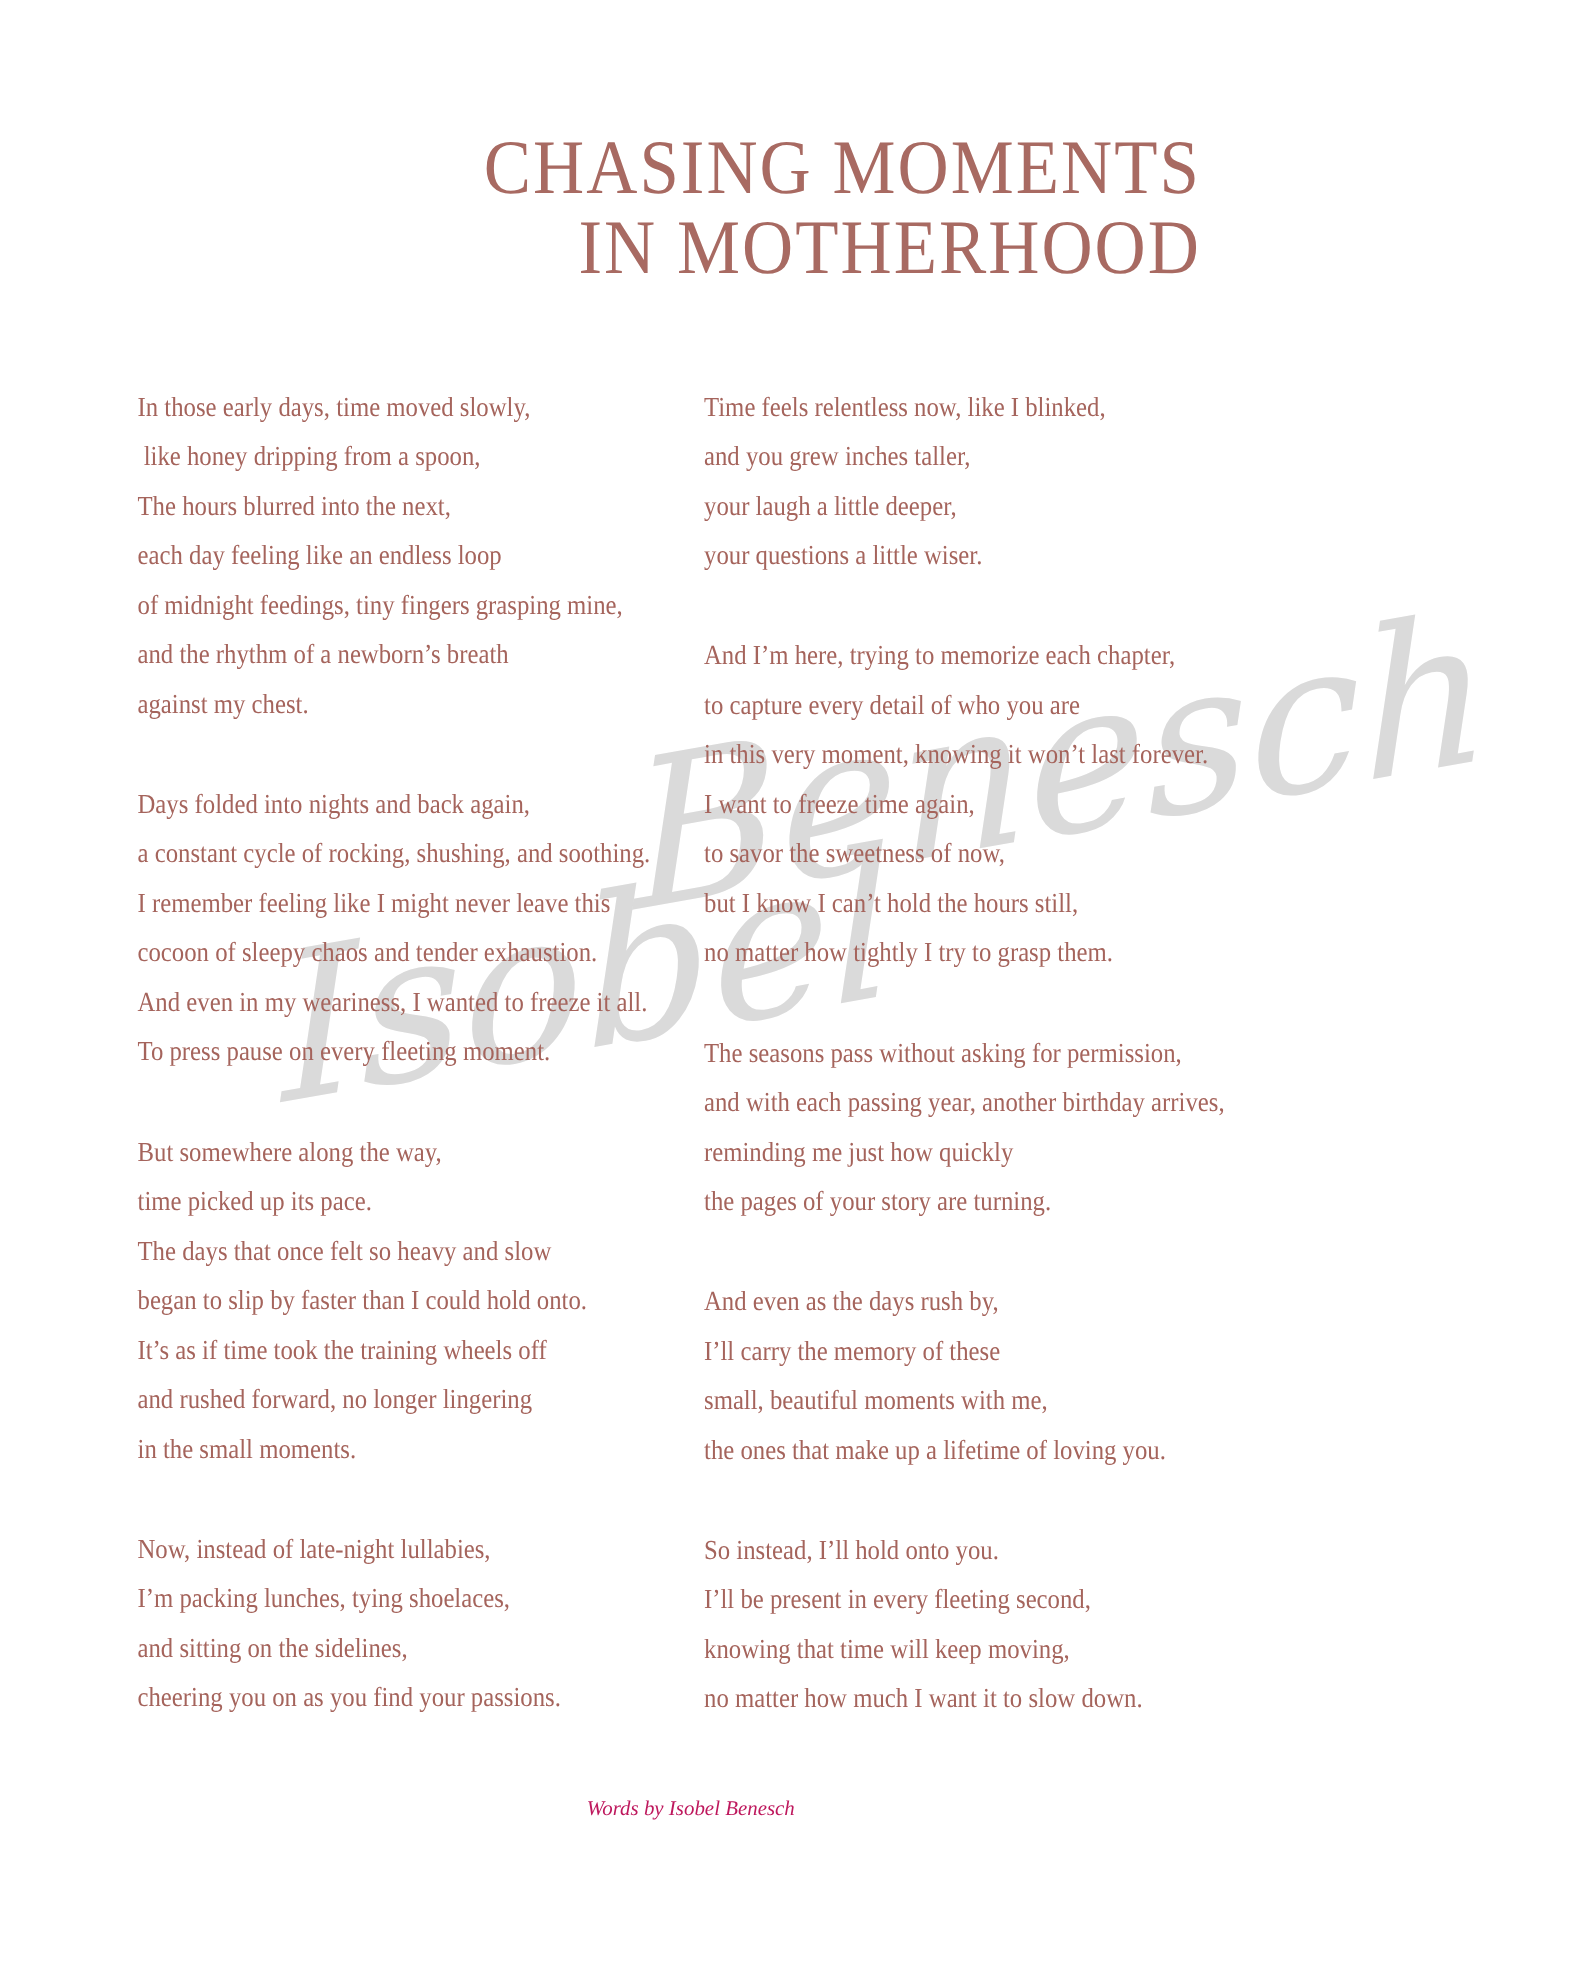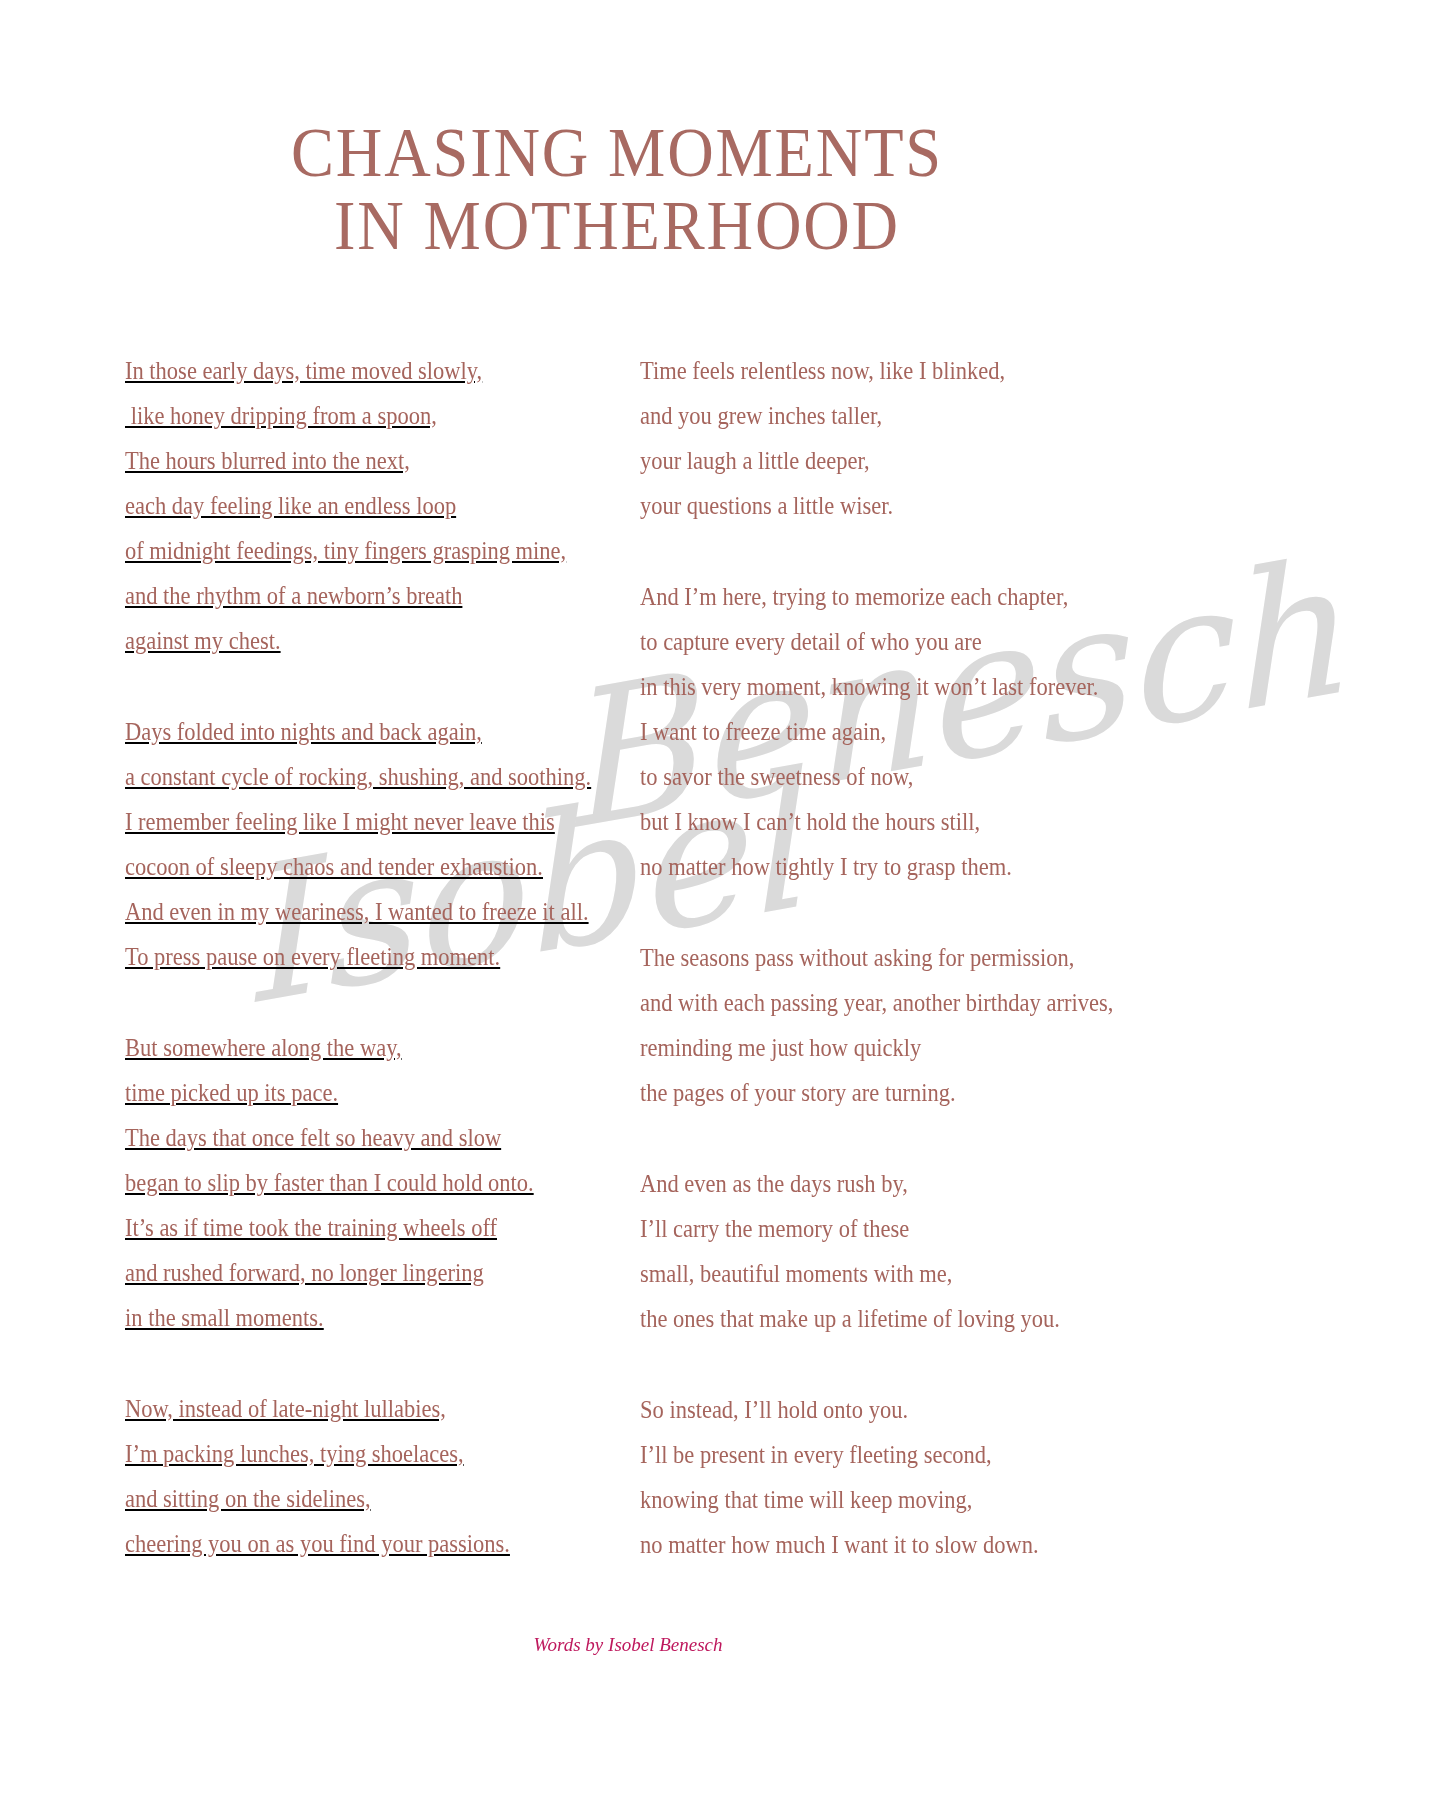"CHASING MOMENTS" .title-block { left: 114px -> 126px; text-align: center -> right }
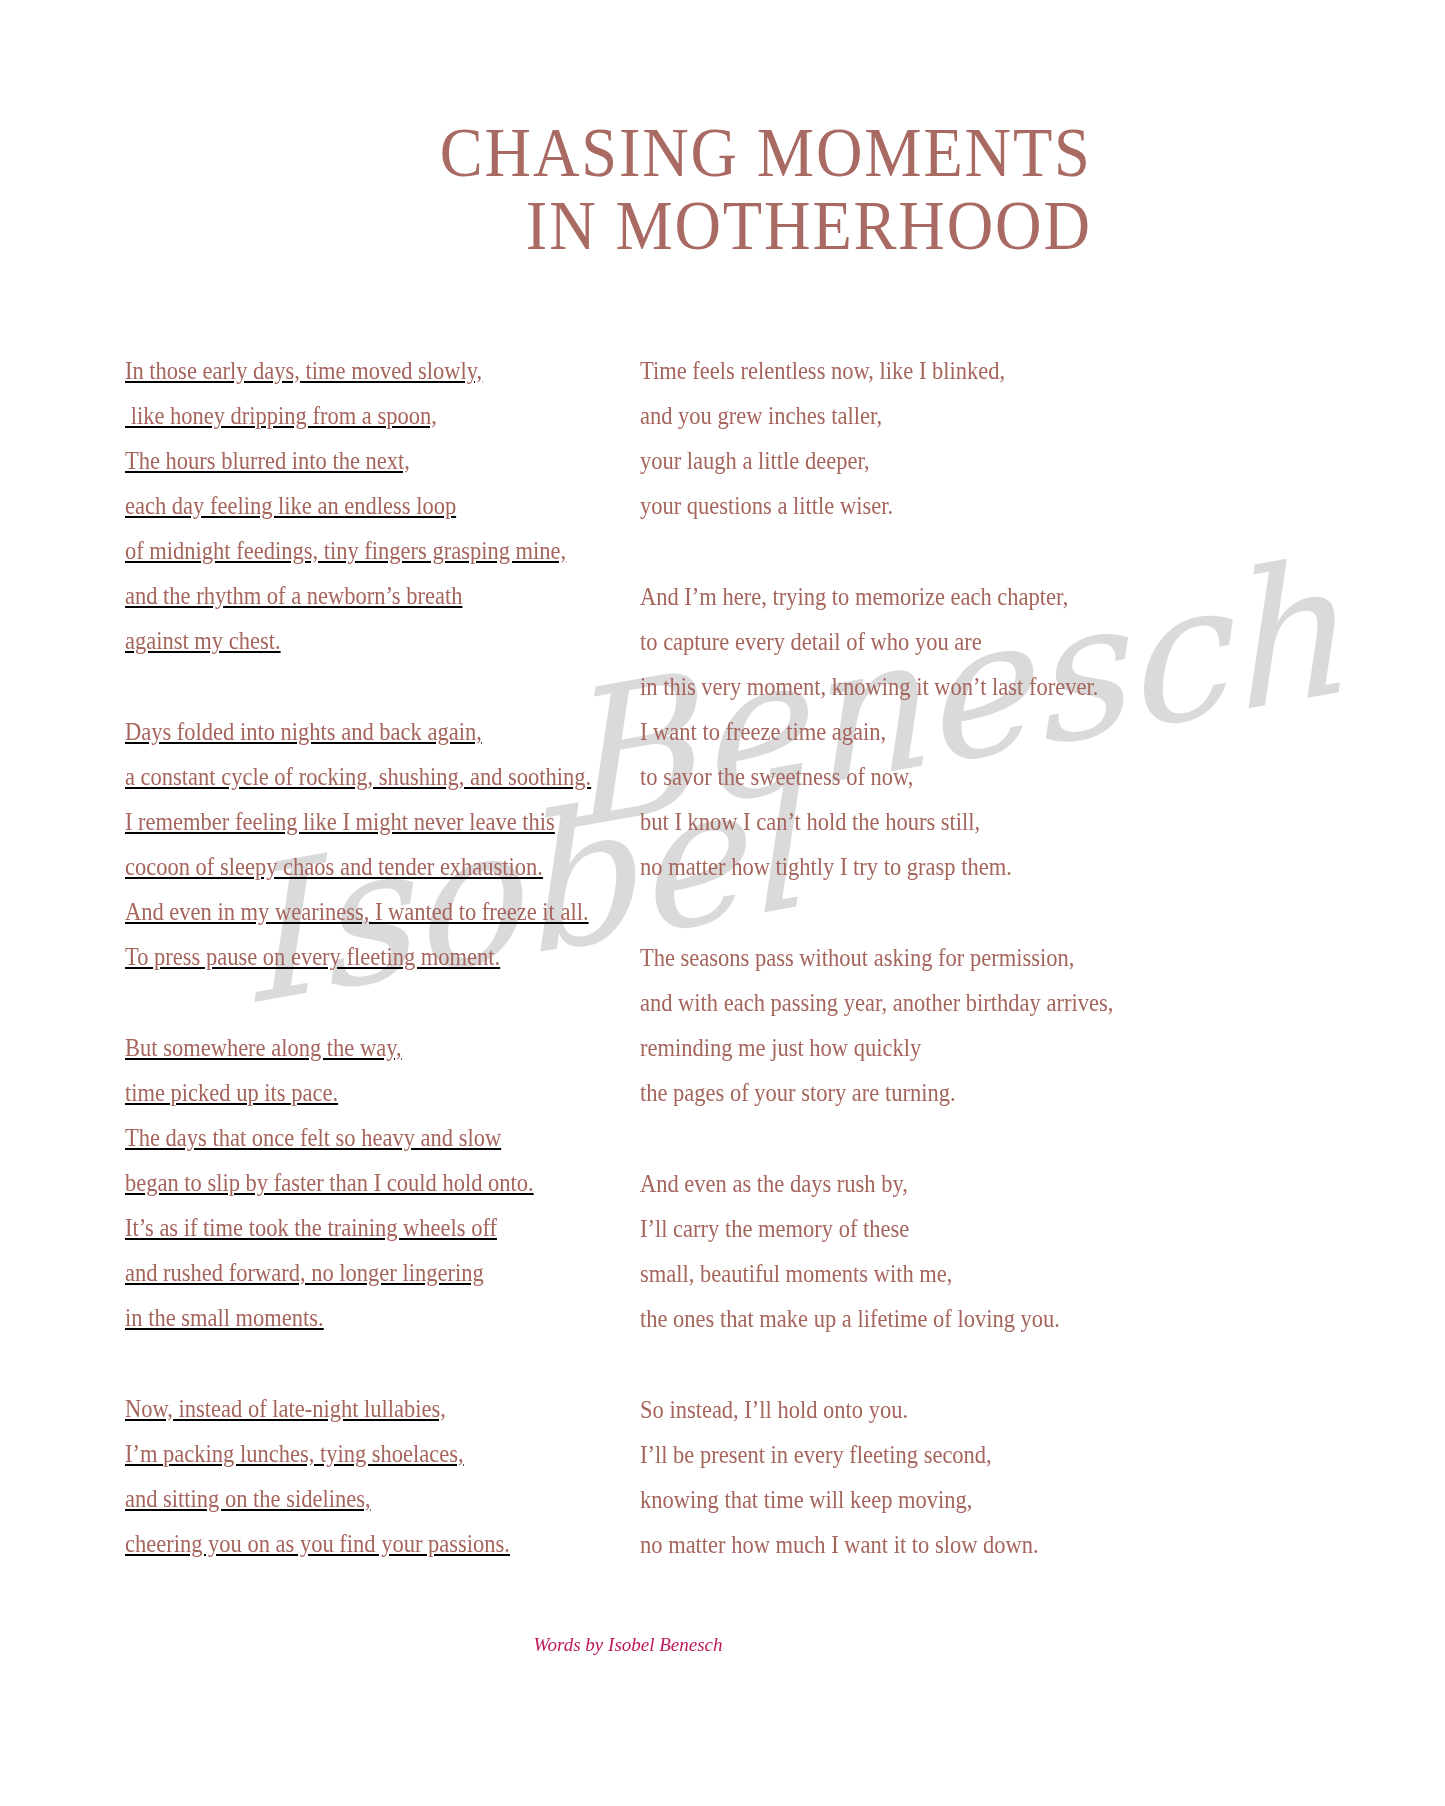"In those early days, time" .column-left { text-decoration: underline -> none }
